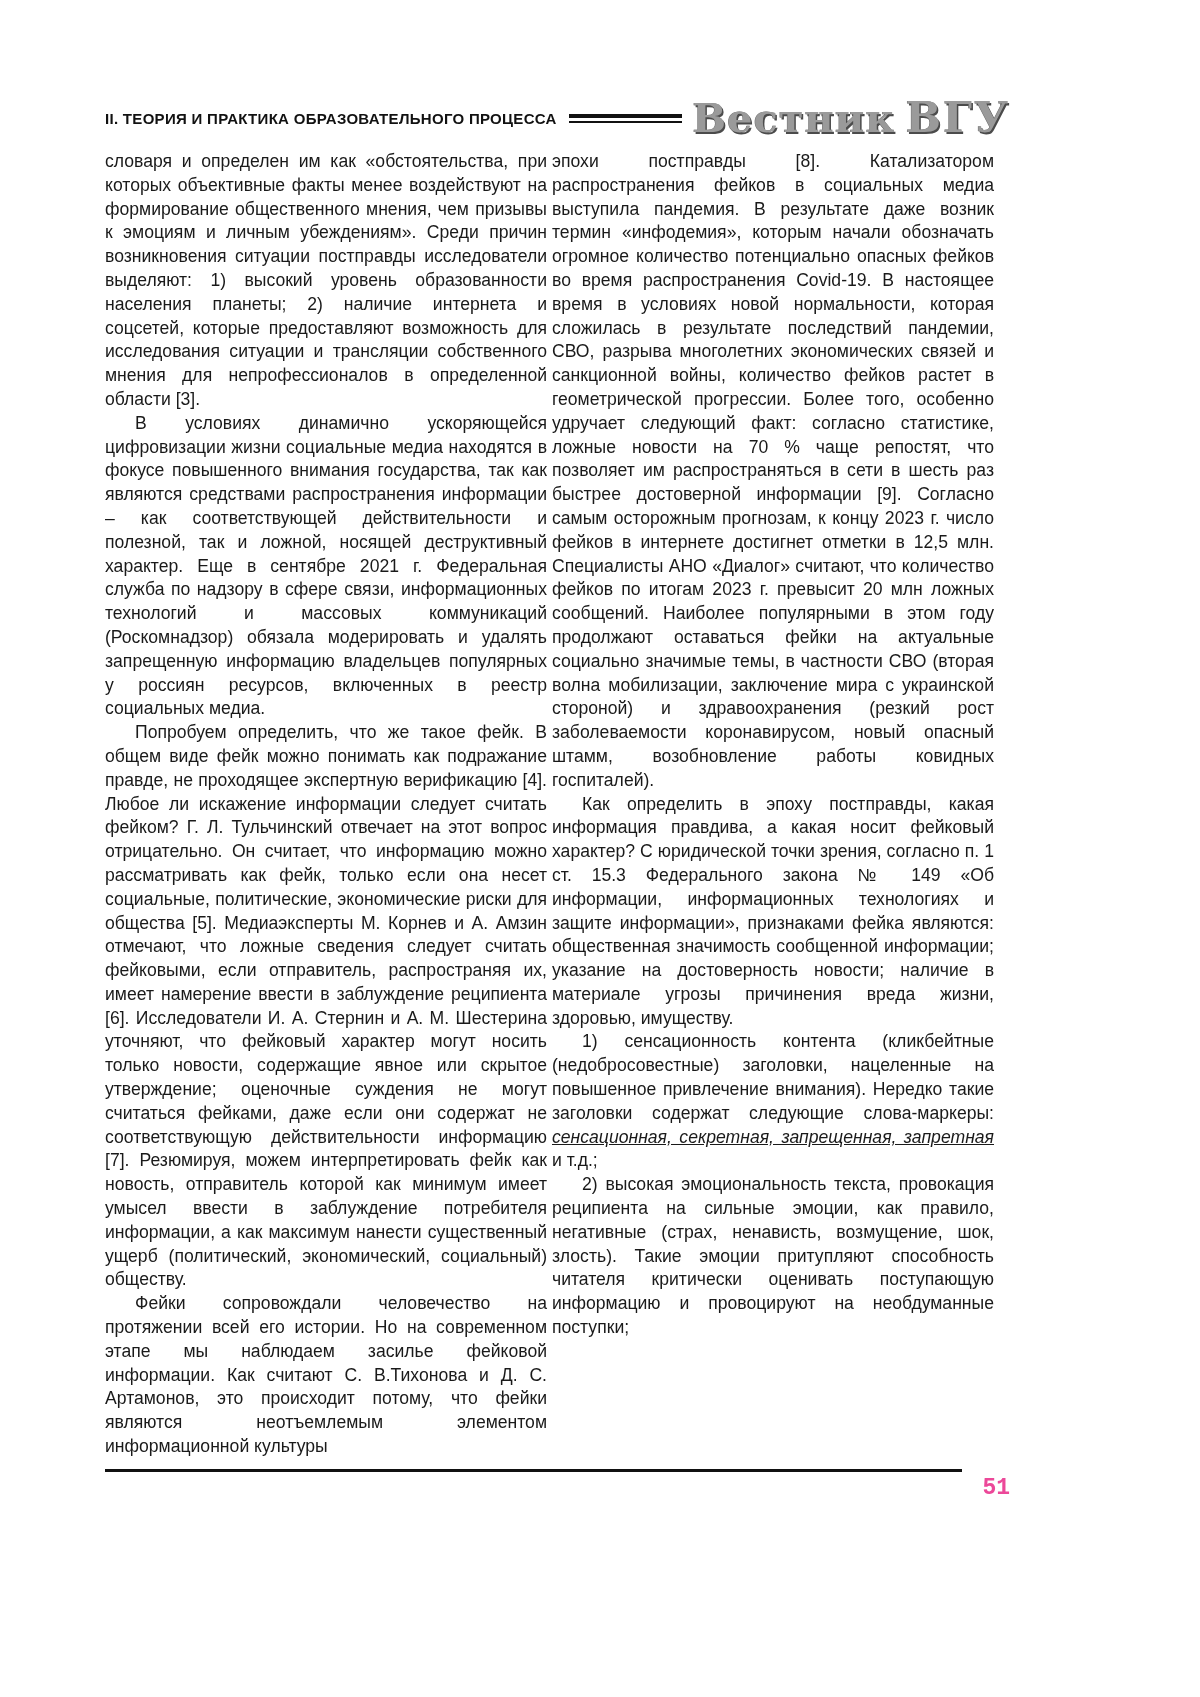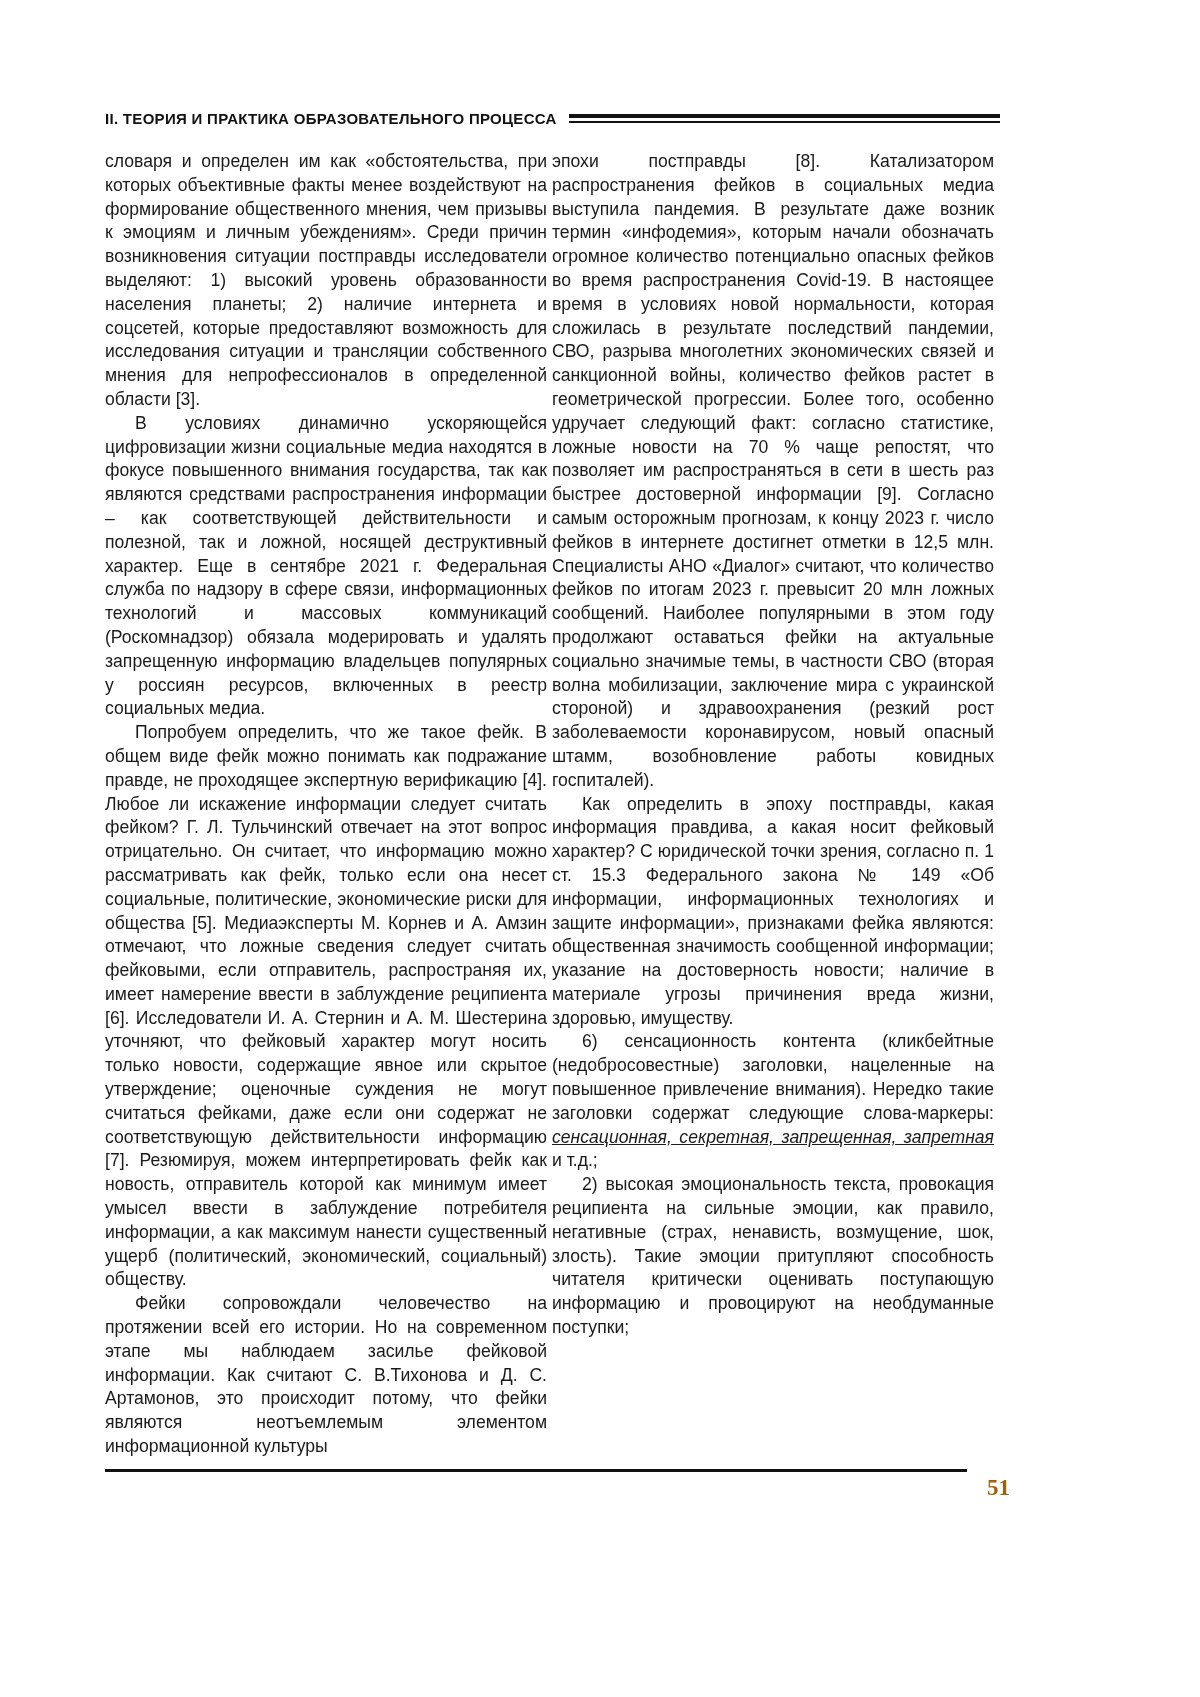"Вестник ВГУ" div.journal-logo { html: none -> <div> <span>Вестник</span><span>ВГУ</span> </div> }
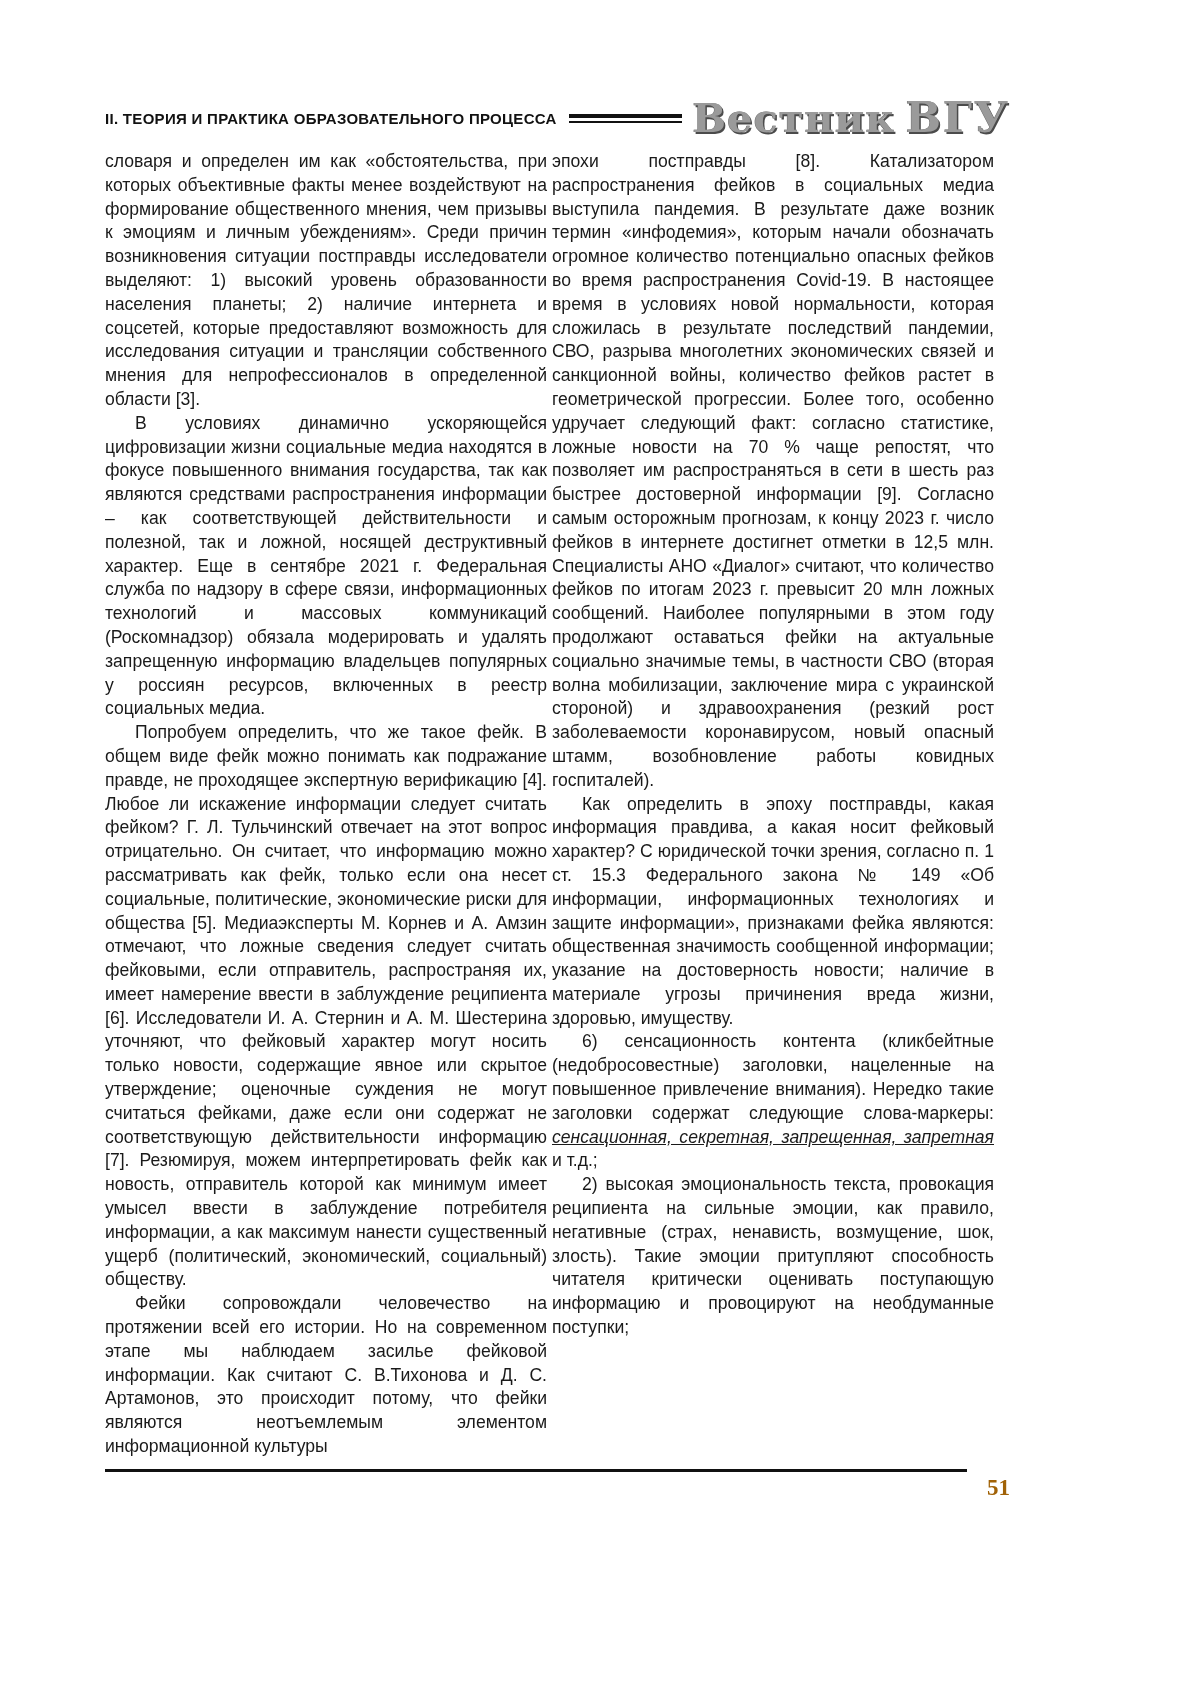"6) сенсационность контента (кликбейтные" span { text: 6 -> 1 }
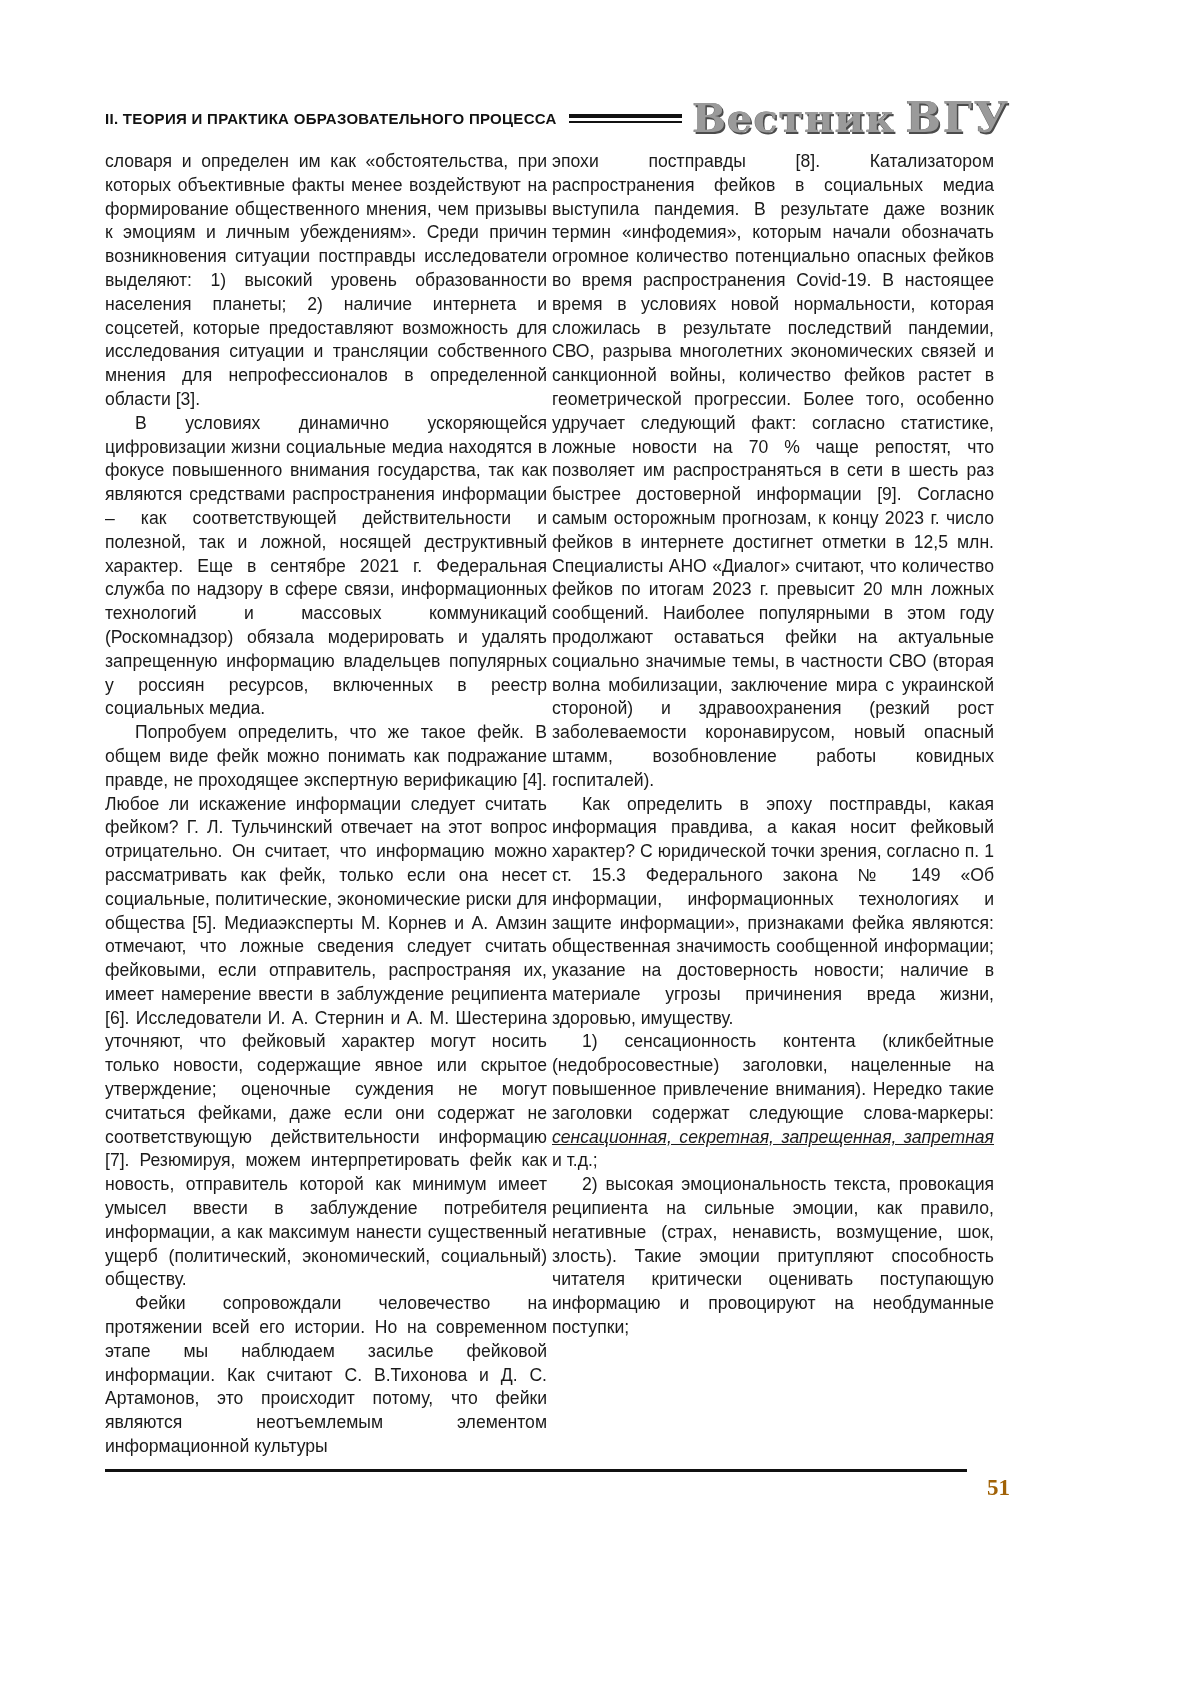"51" .page-number { color: #a16207 -> #ec4899; font-family: Liberation Serif, serif -> Liberation Mono, monospace }
